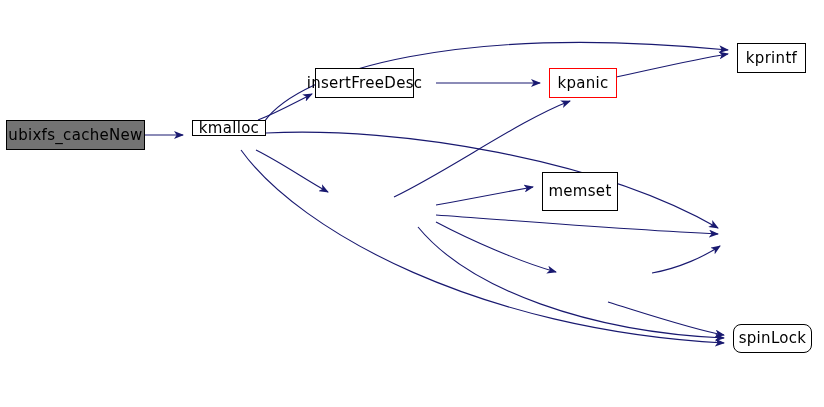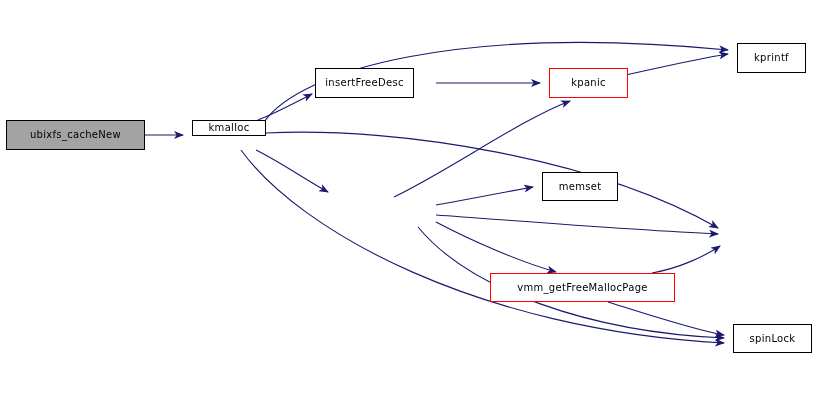"kprintf" .gnode { font-size: 10px -> 15px }
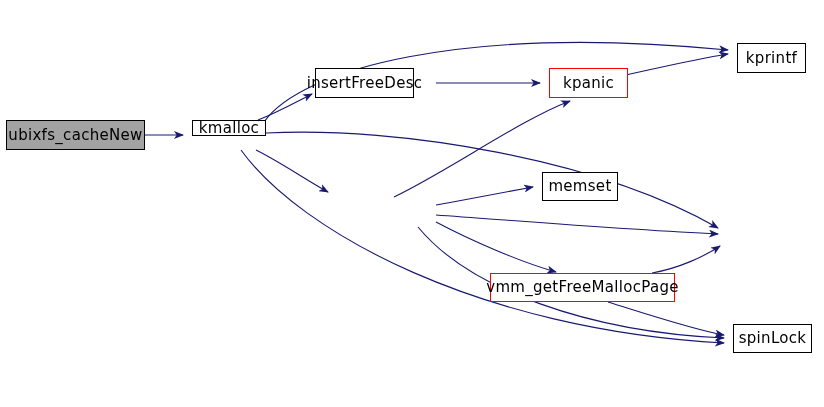"kpanic" div.gnode { width: 79px -> 68px }
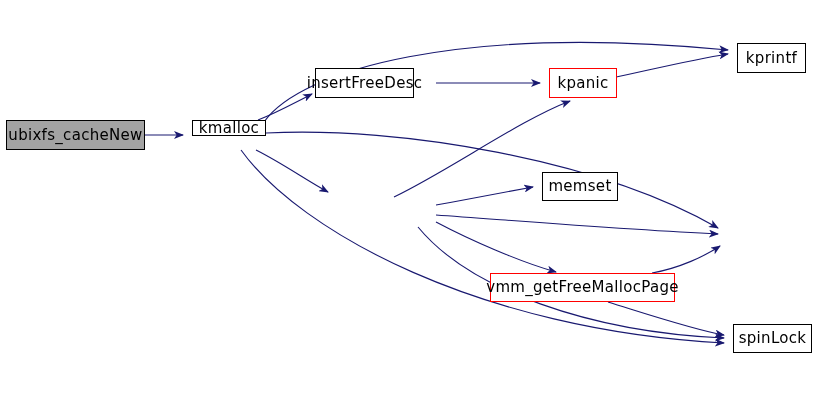"ubixfs_cacheNew" .gnode.current { background: #a3a3a3 -> #737373 }
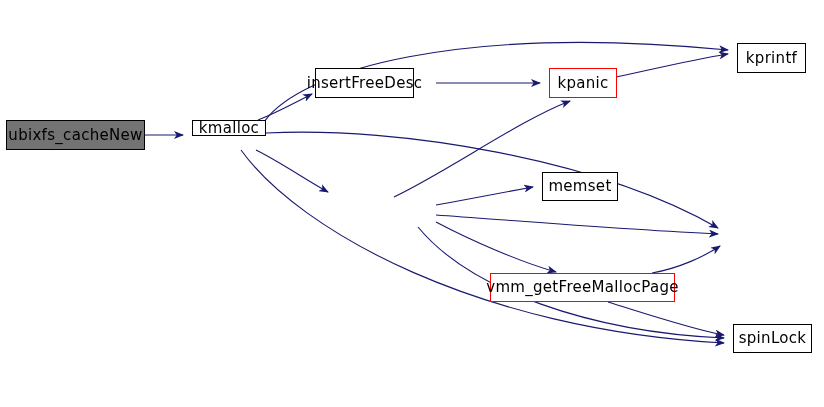"memset" div.gnode { height: 29px -> 39px }
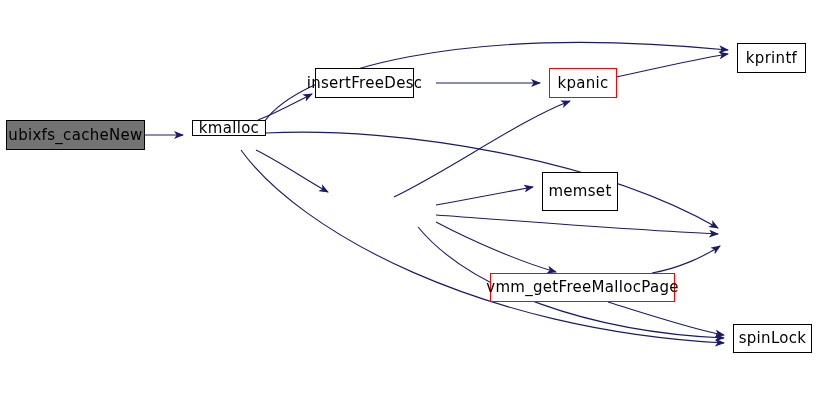"vmm_getFreeMallocPage" div.gnode { html: <div> <span>vmm_getFreeMallocPage</span> </div> -> none }
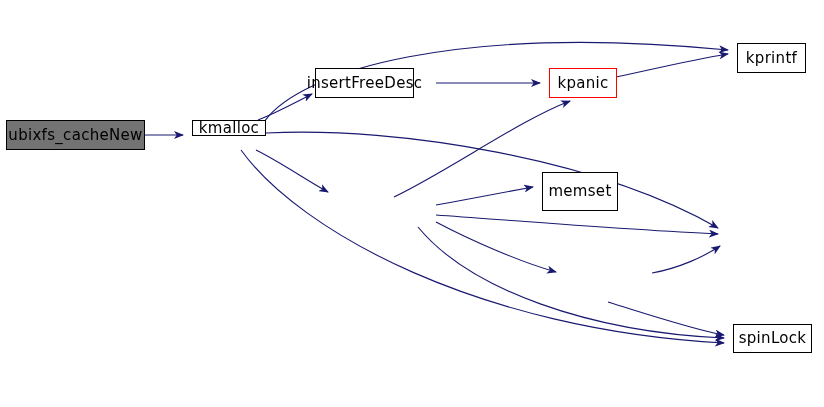"spinLock" div.gnode { border-radius: none -> 8px }
